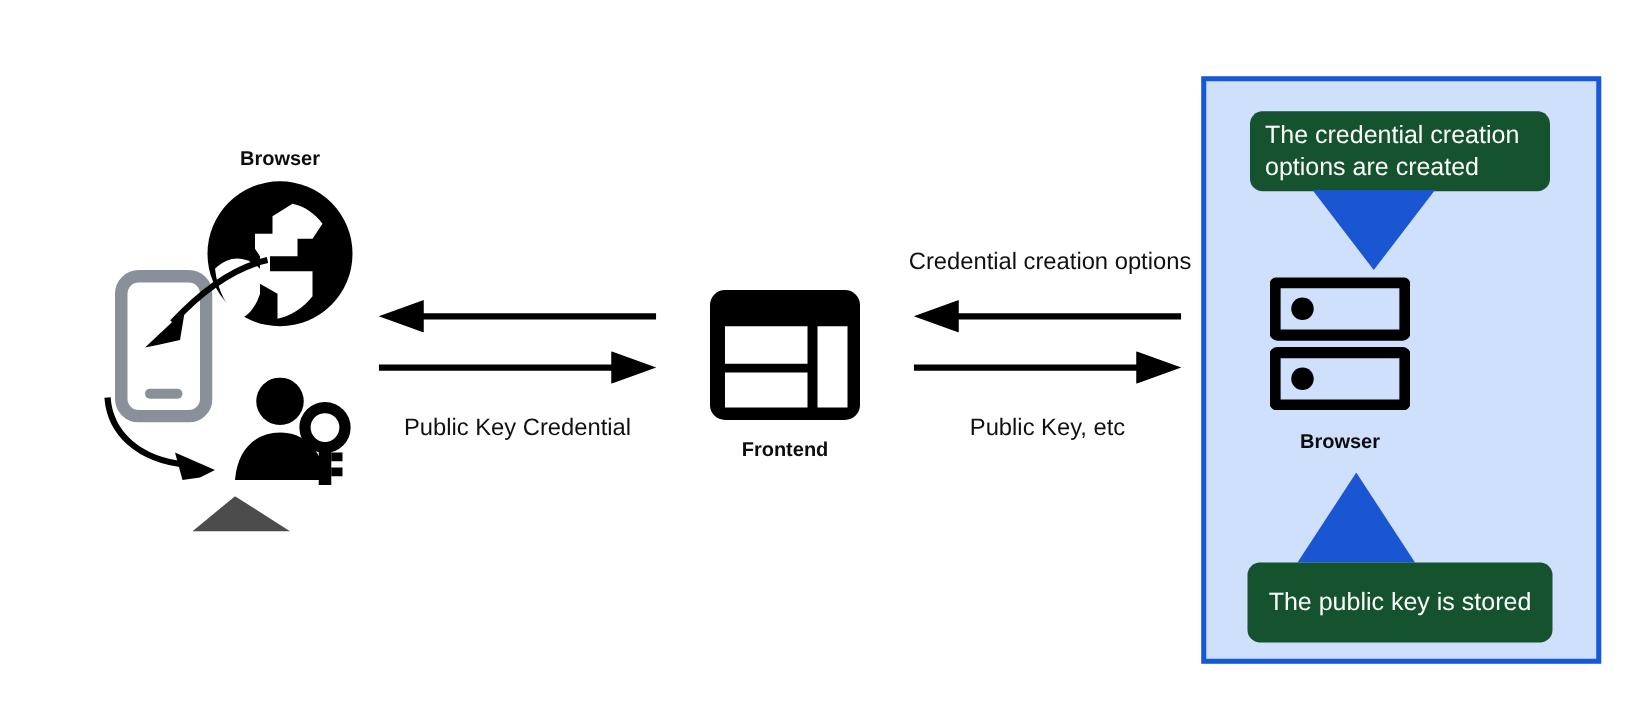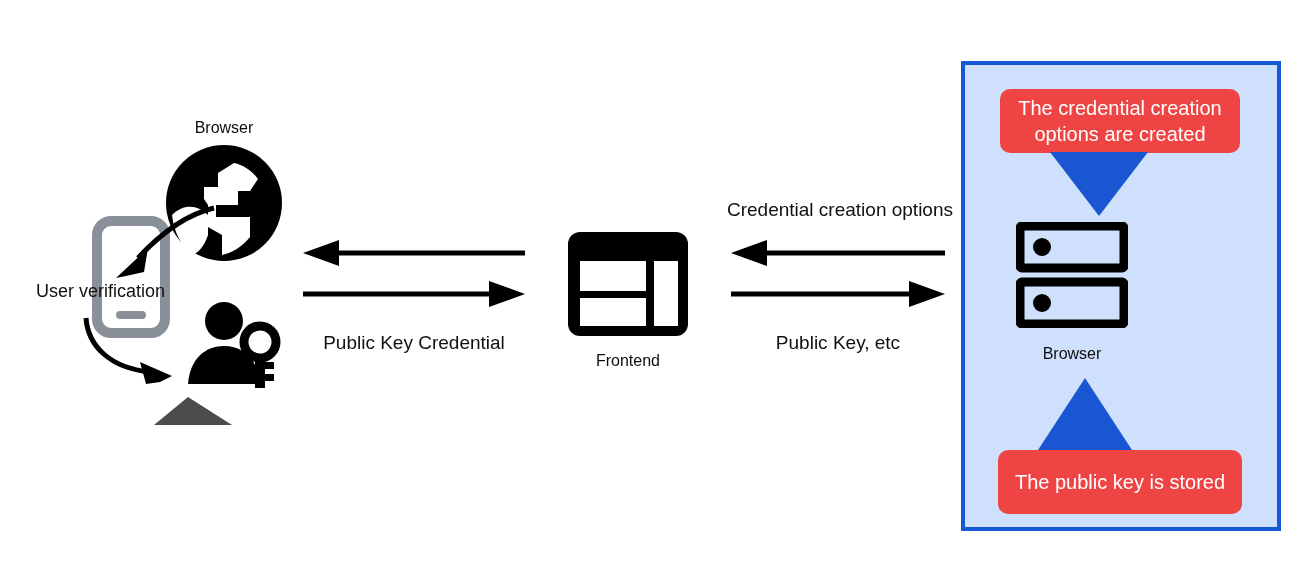"The credential creation options are" .callout { background: #ef4444 -> #14532d; text-align: center -> left }
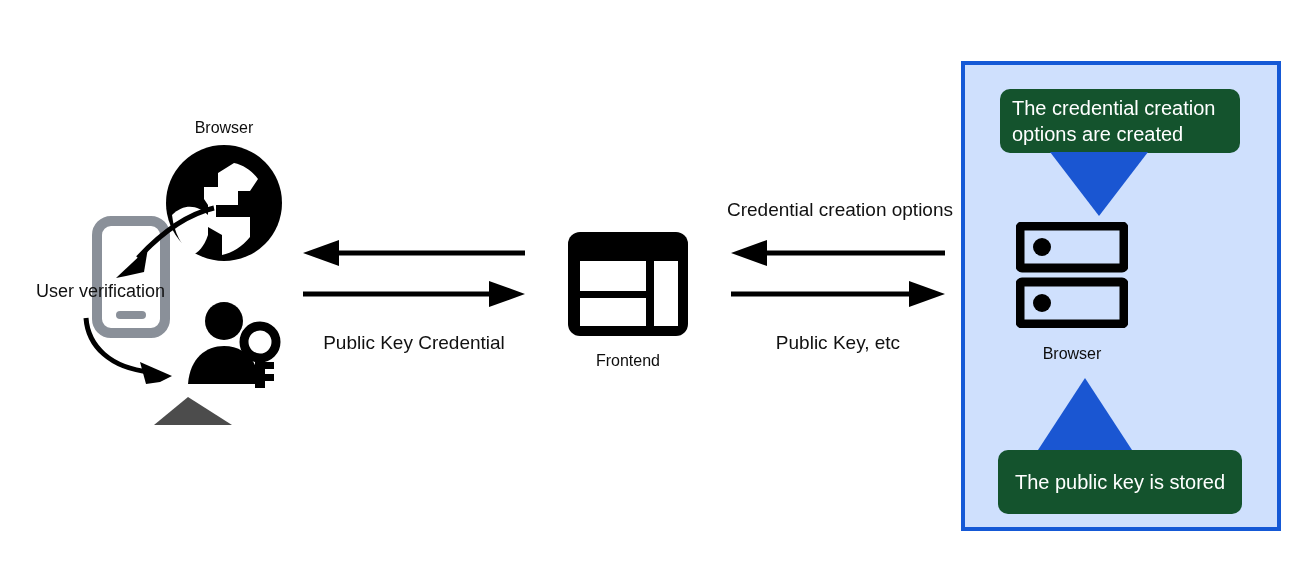"Browser" .label-bold { font-weight: normal -> bold }
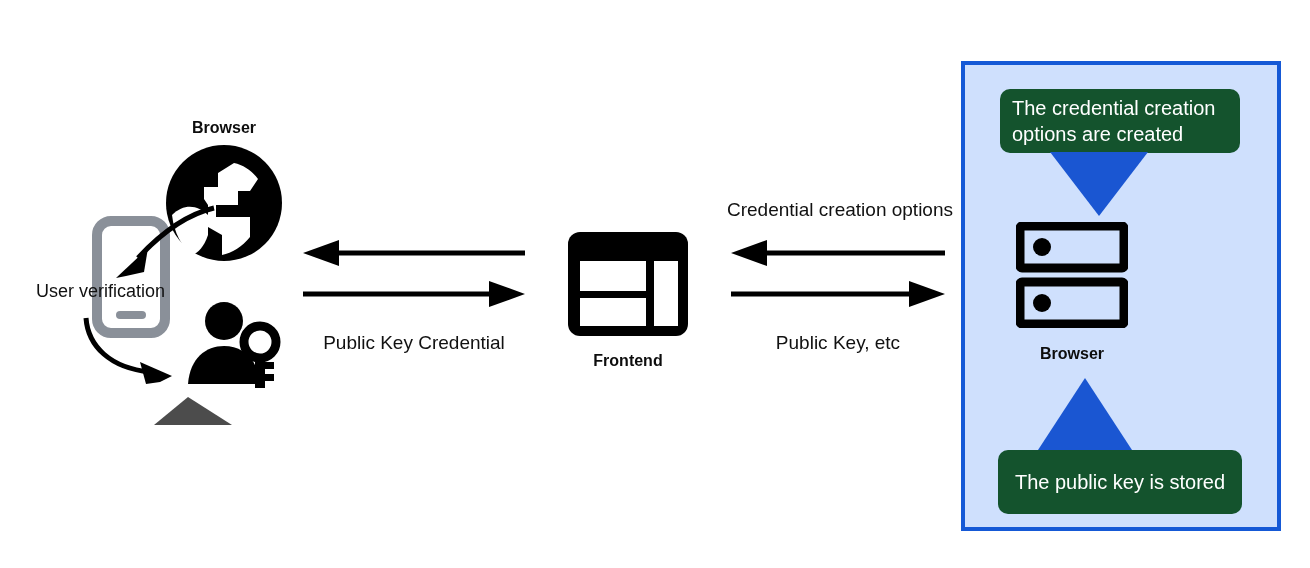"User verification" div.abs { html: <div>User verification</div> -> none }
